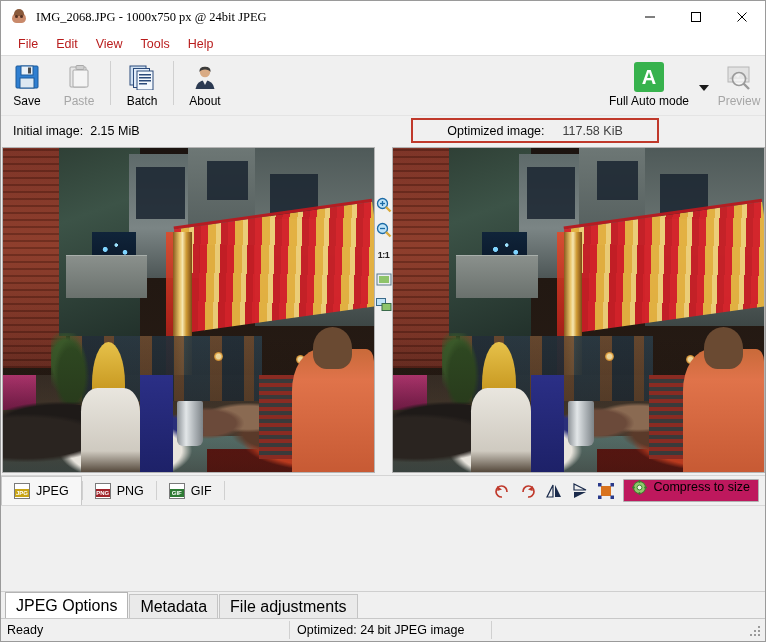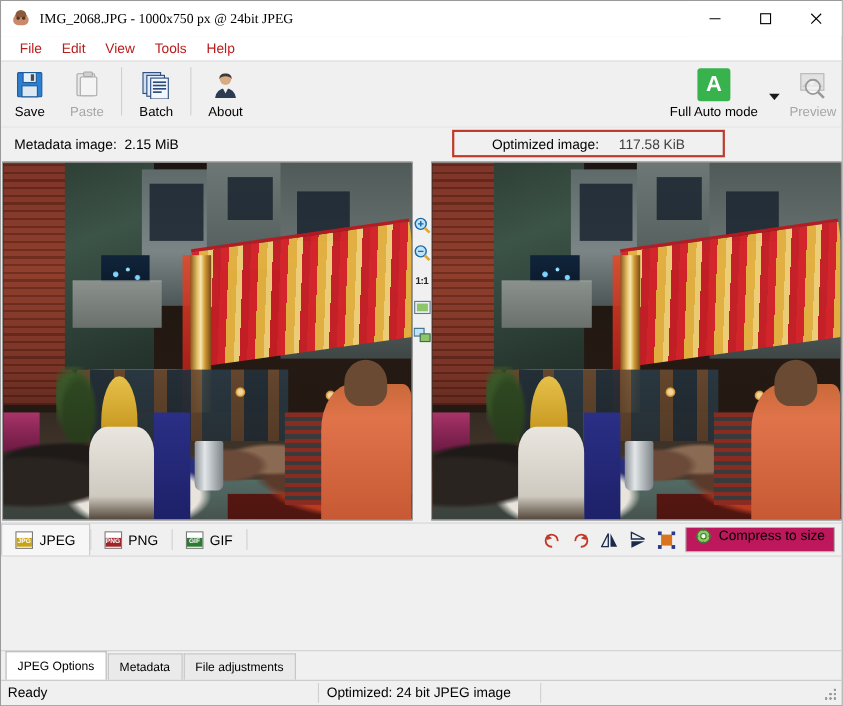"Metadata image:" span.lbl-bold { text: Metadata -> Initial }
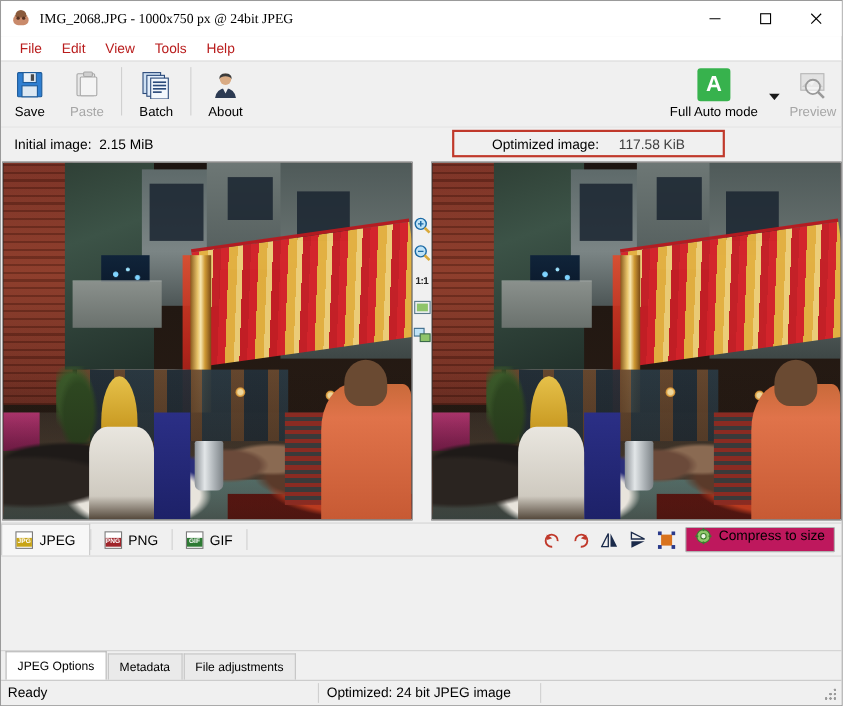"JPEG Options" .btab { font-size: 11px -> 16px }
